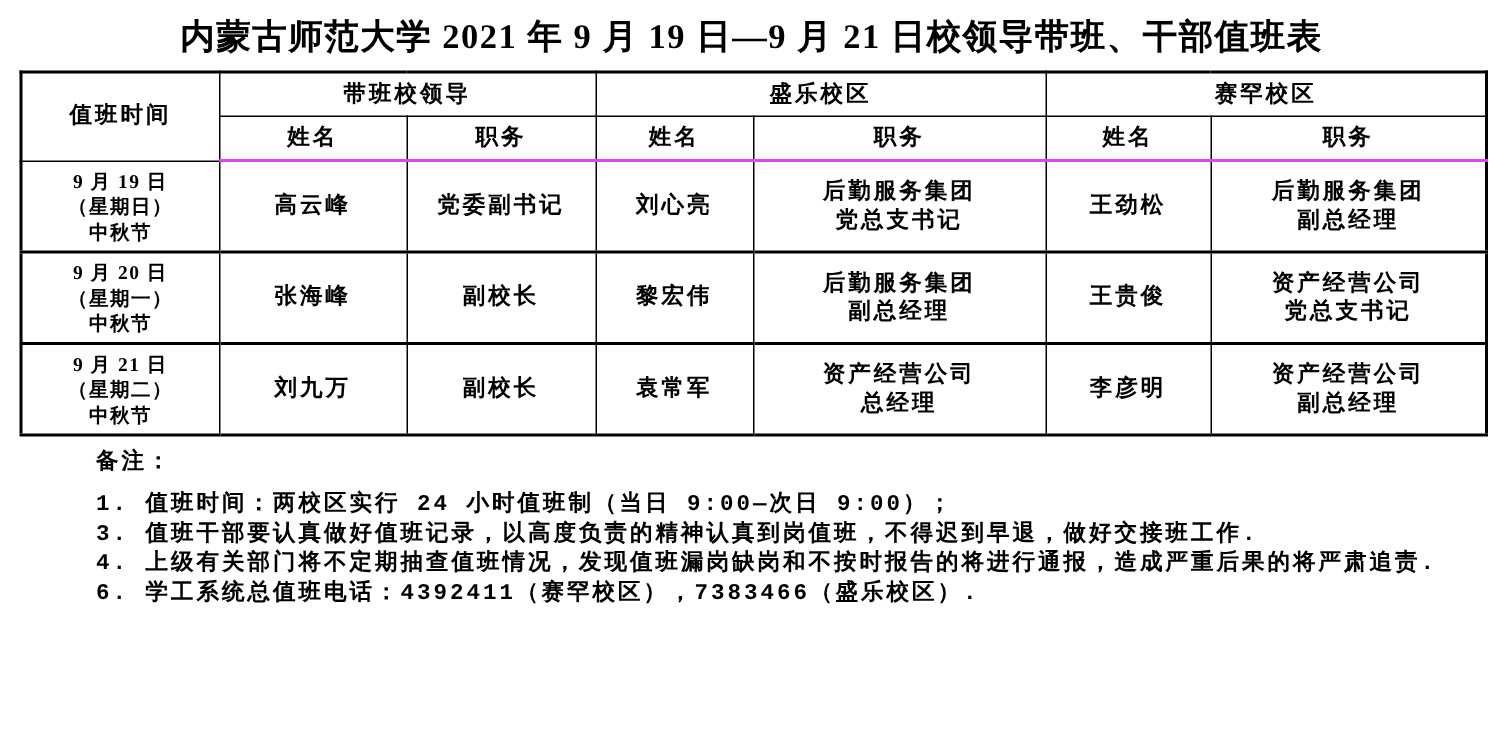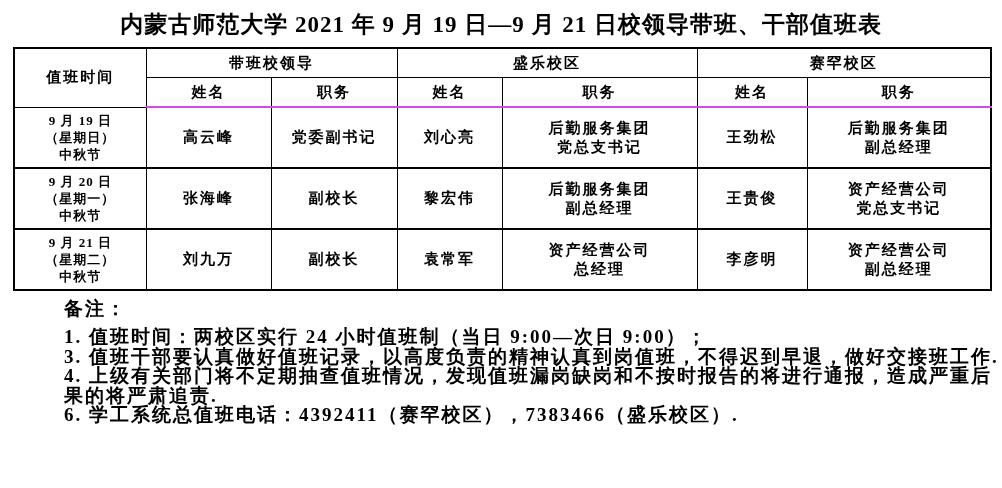"备注：" .notes { font-family: none -> Liberation Mono, monospace; font-size: 19px -> 15px }
